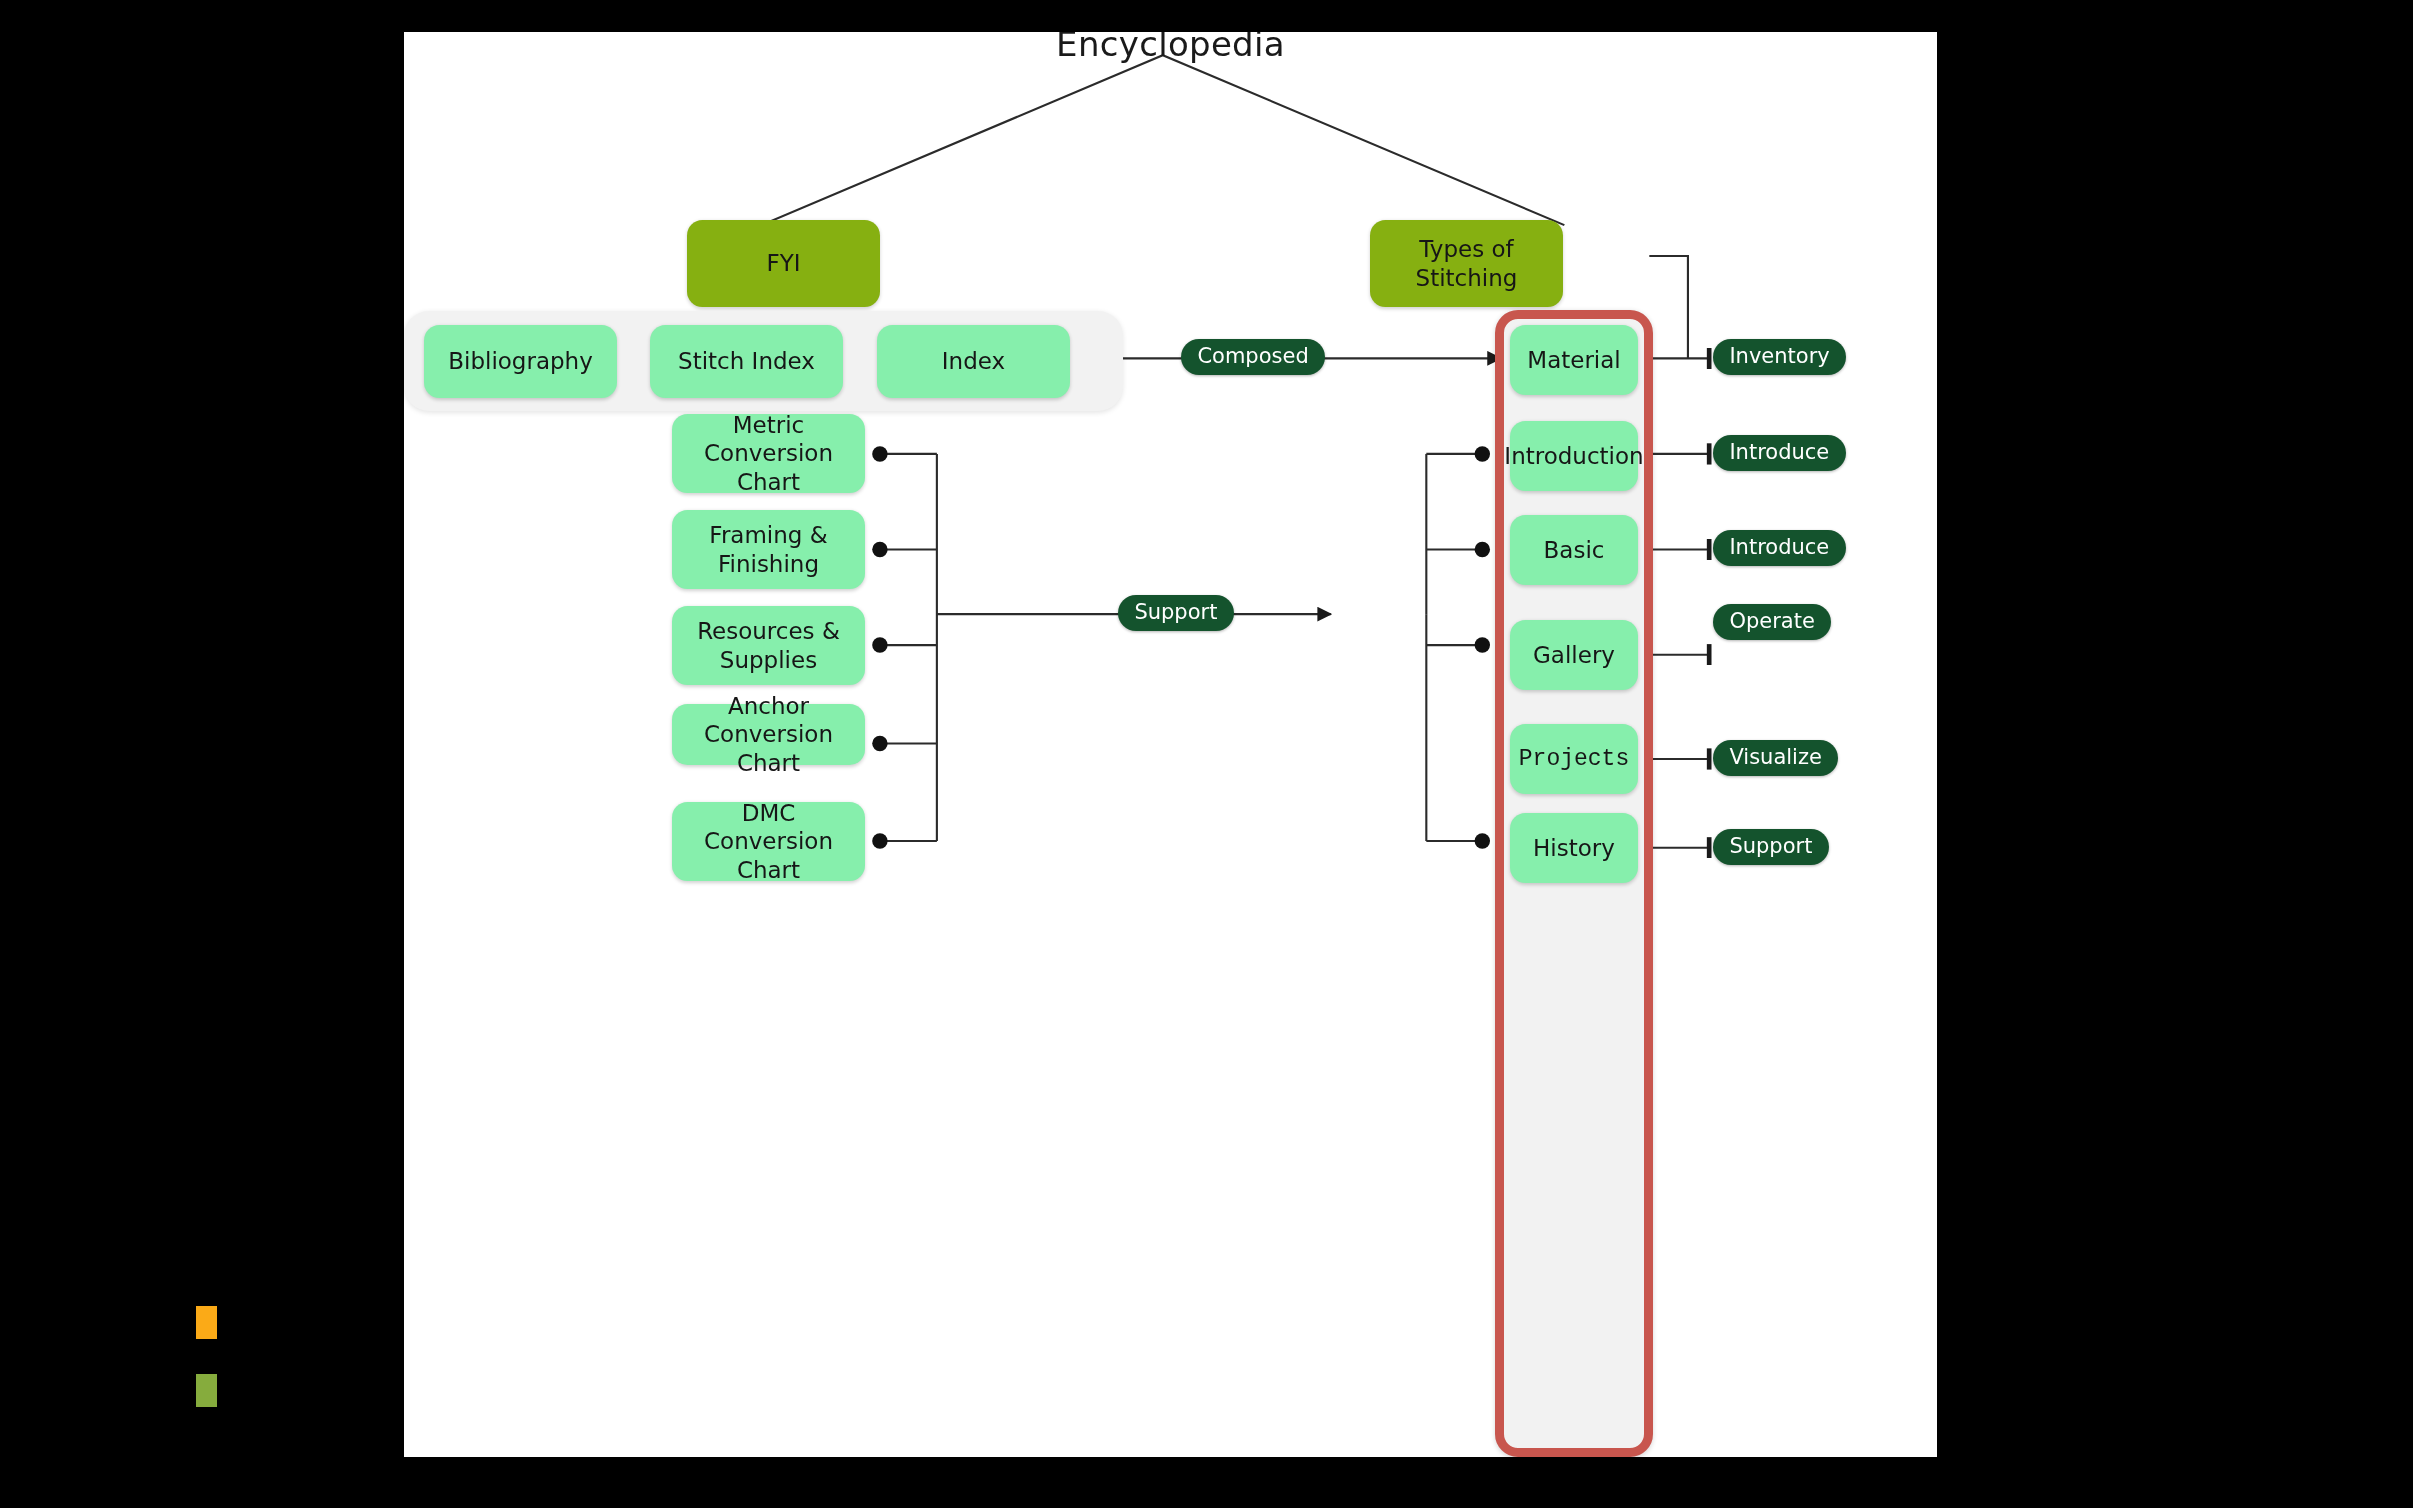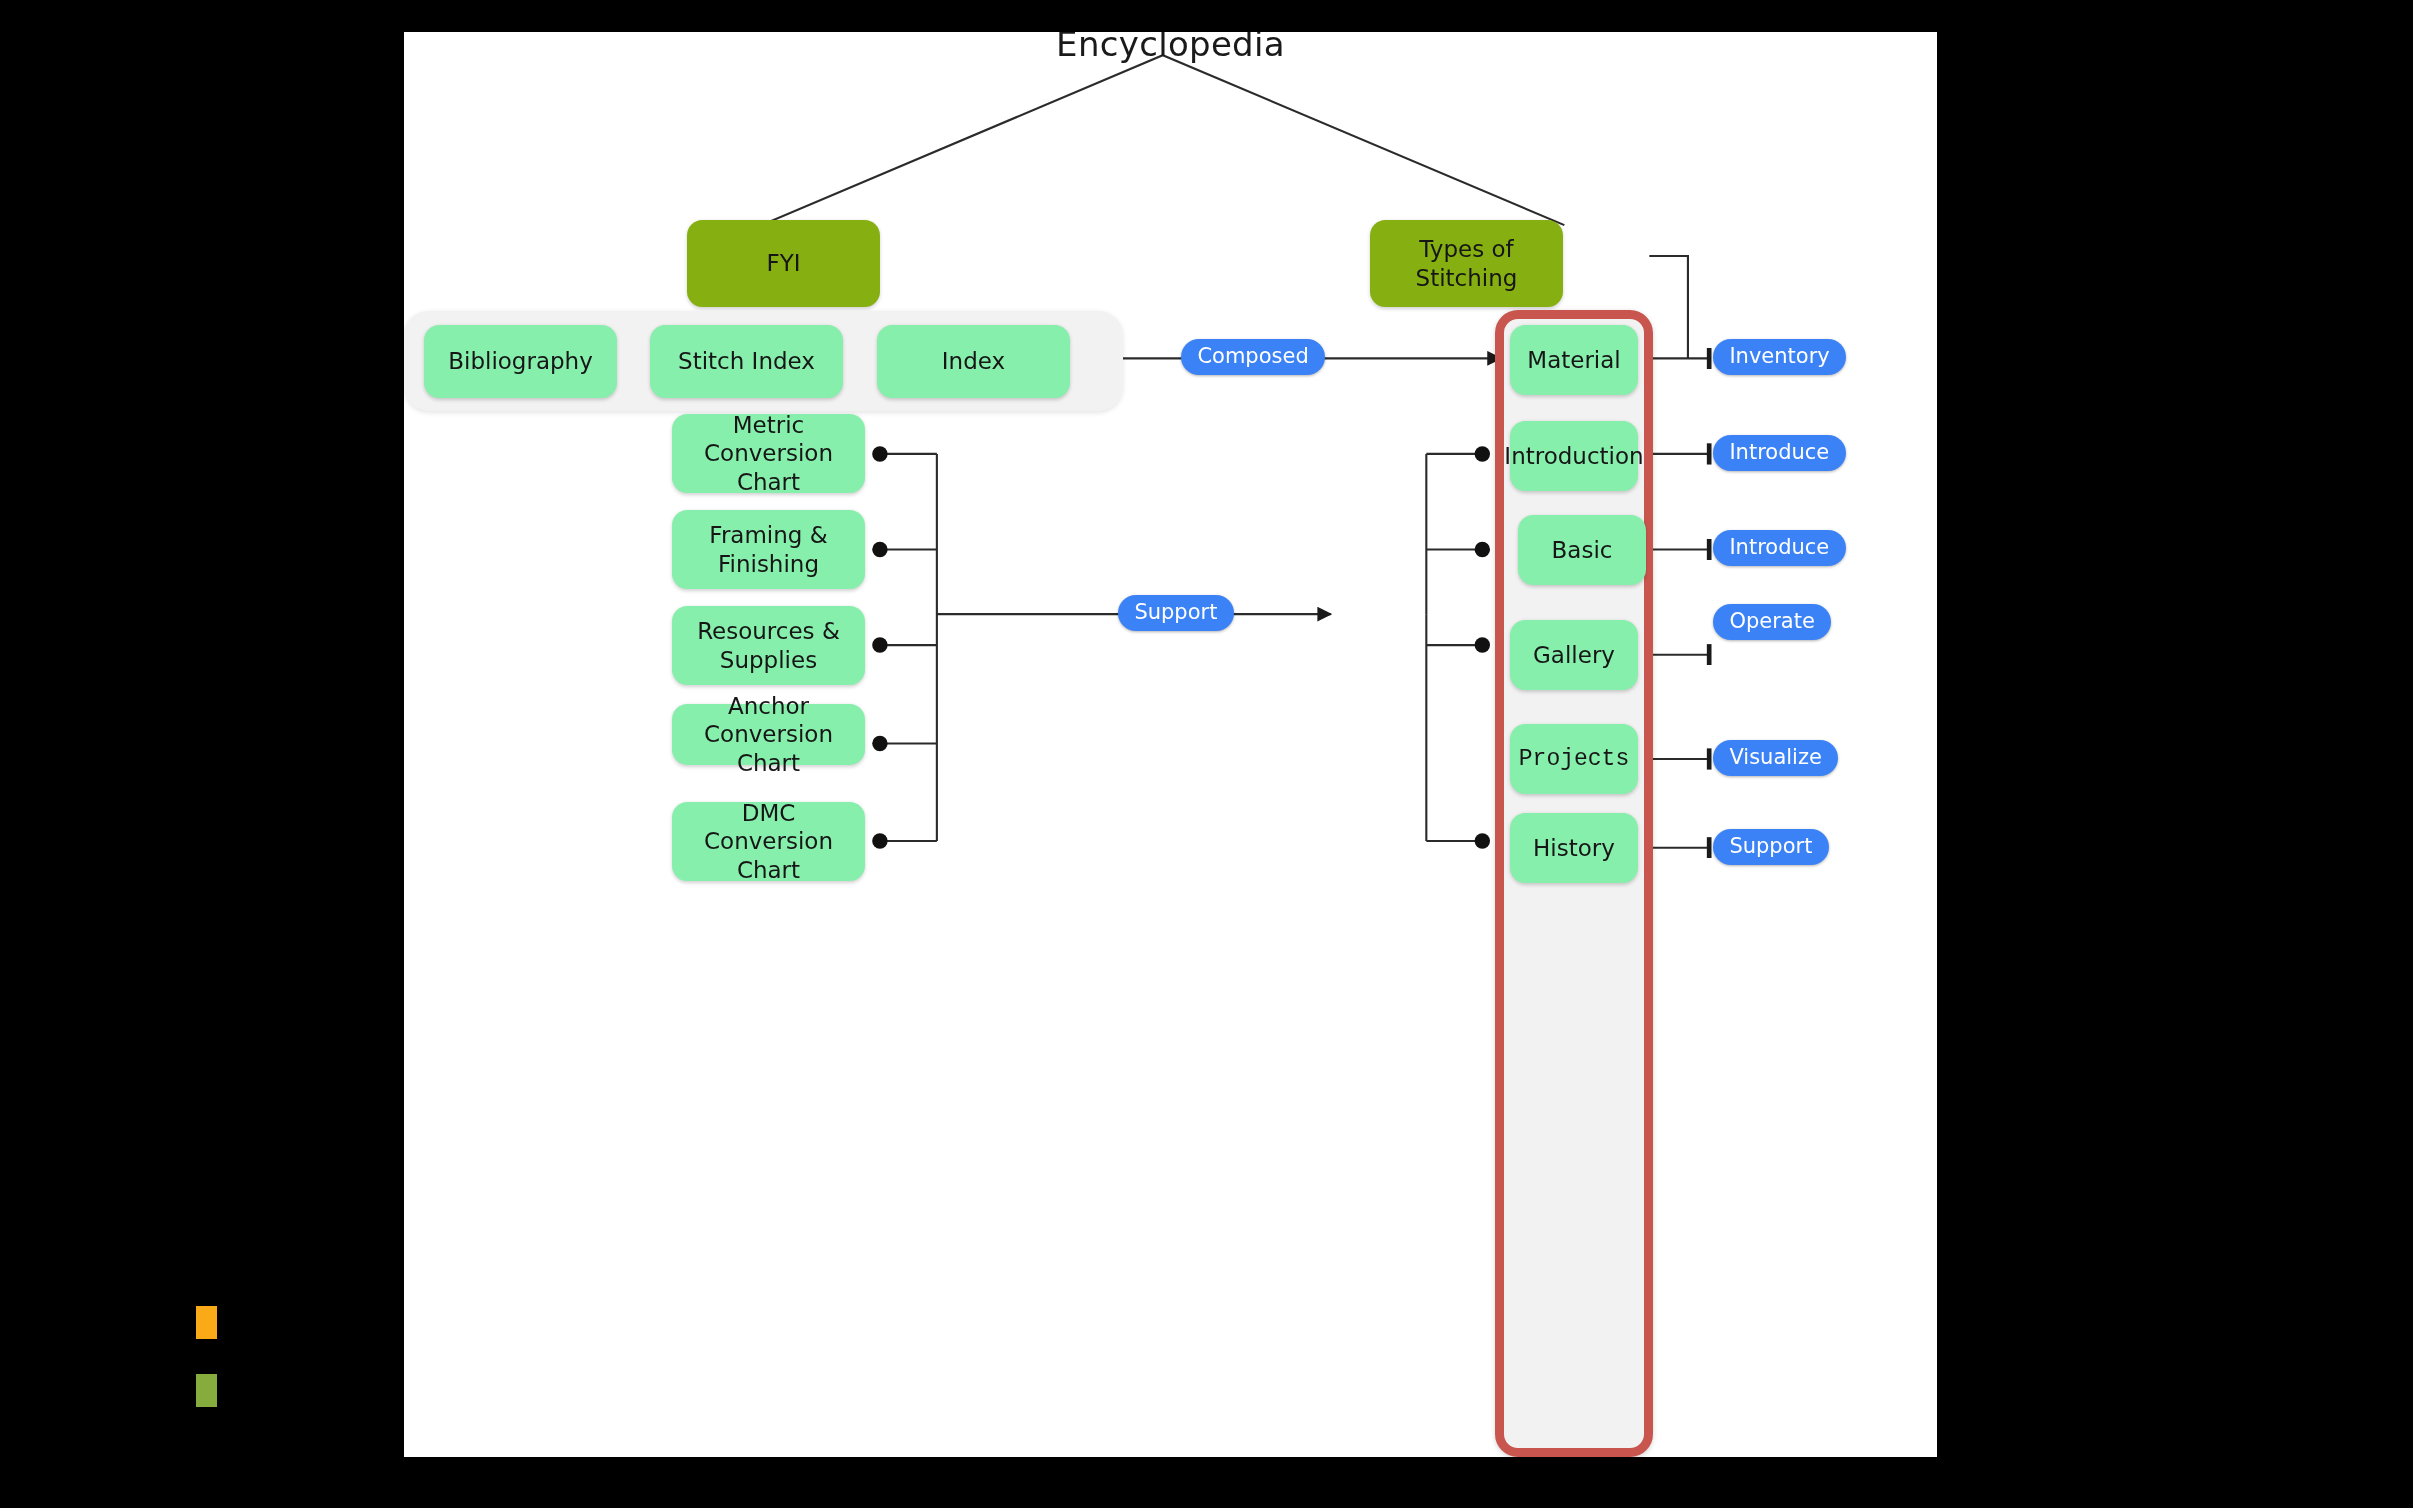"Composed" .pill { background: #3b82f6 -> #14532d }
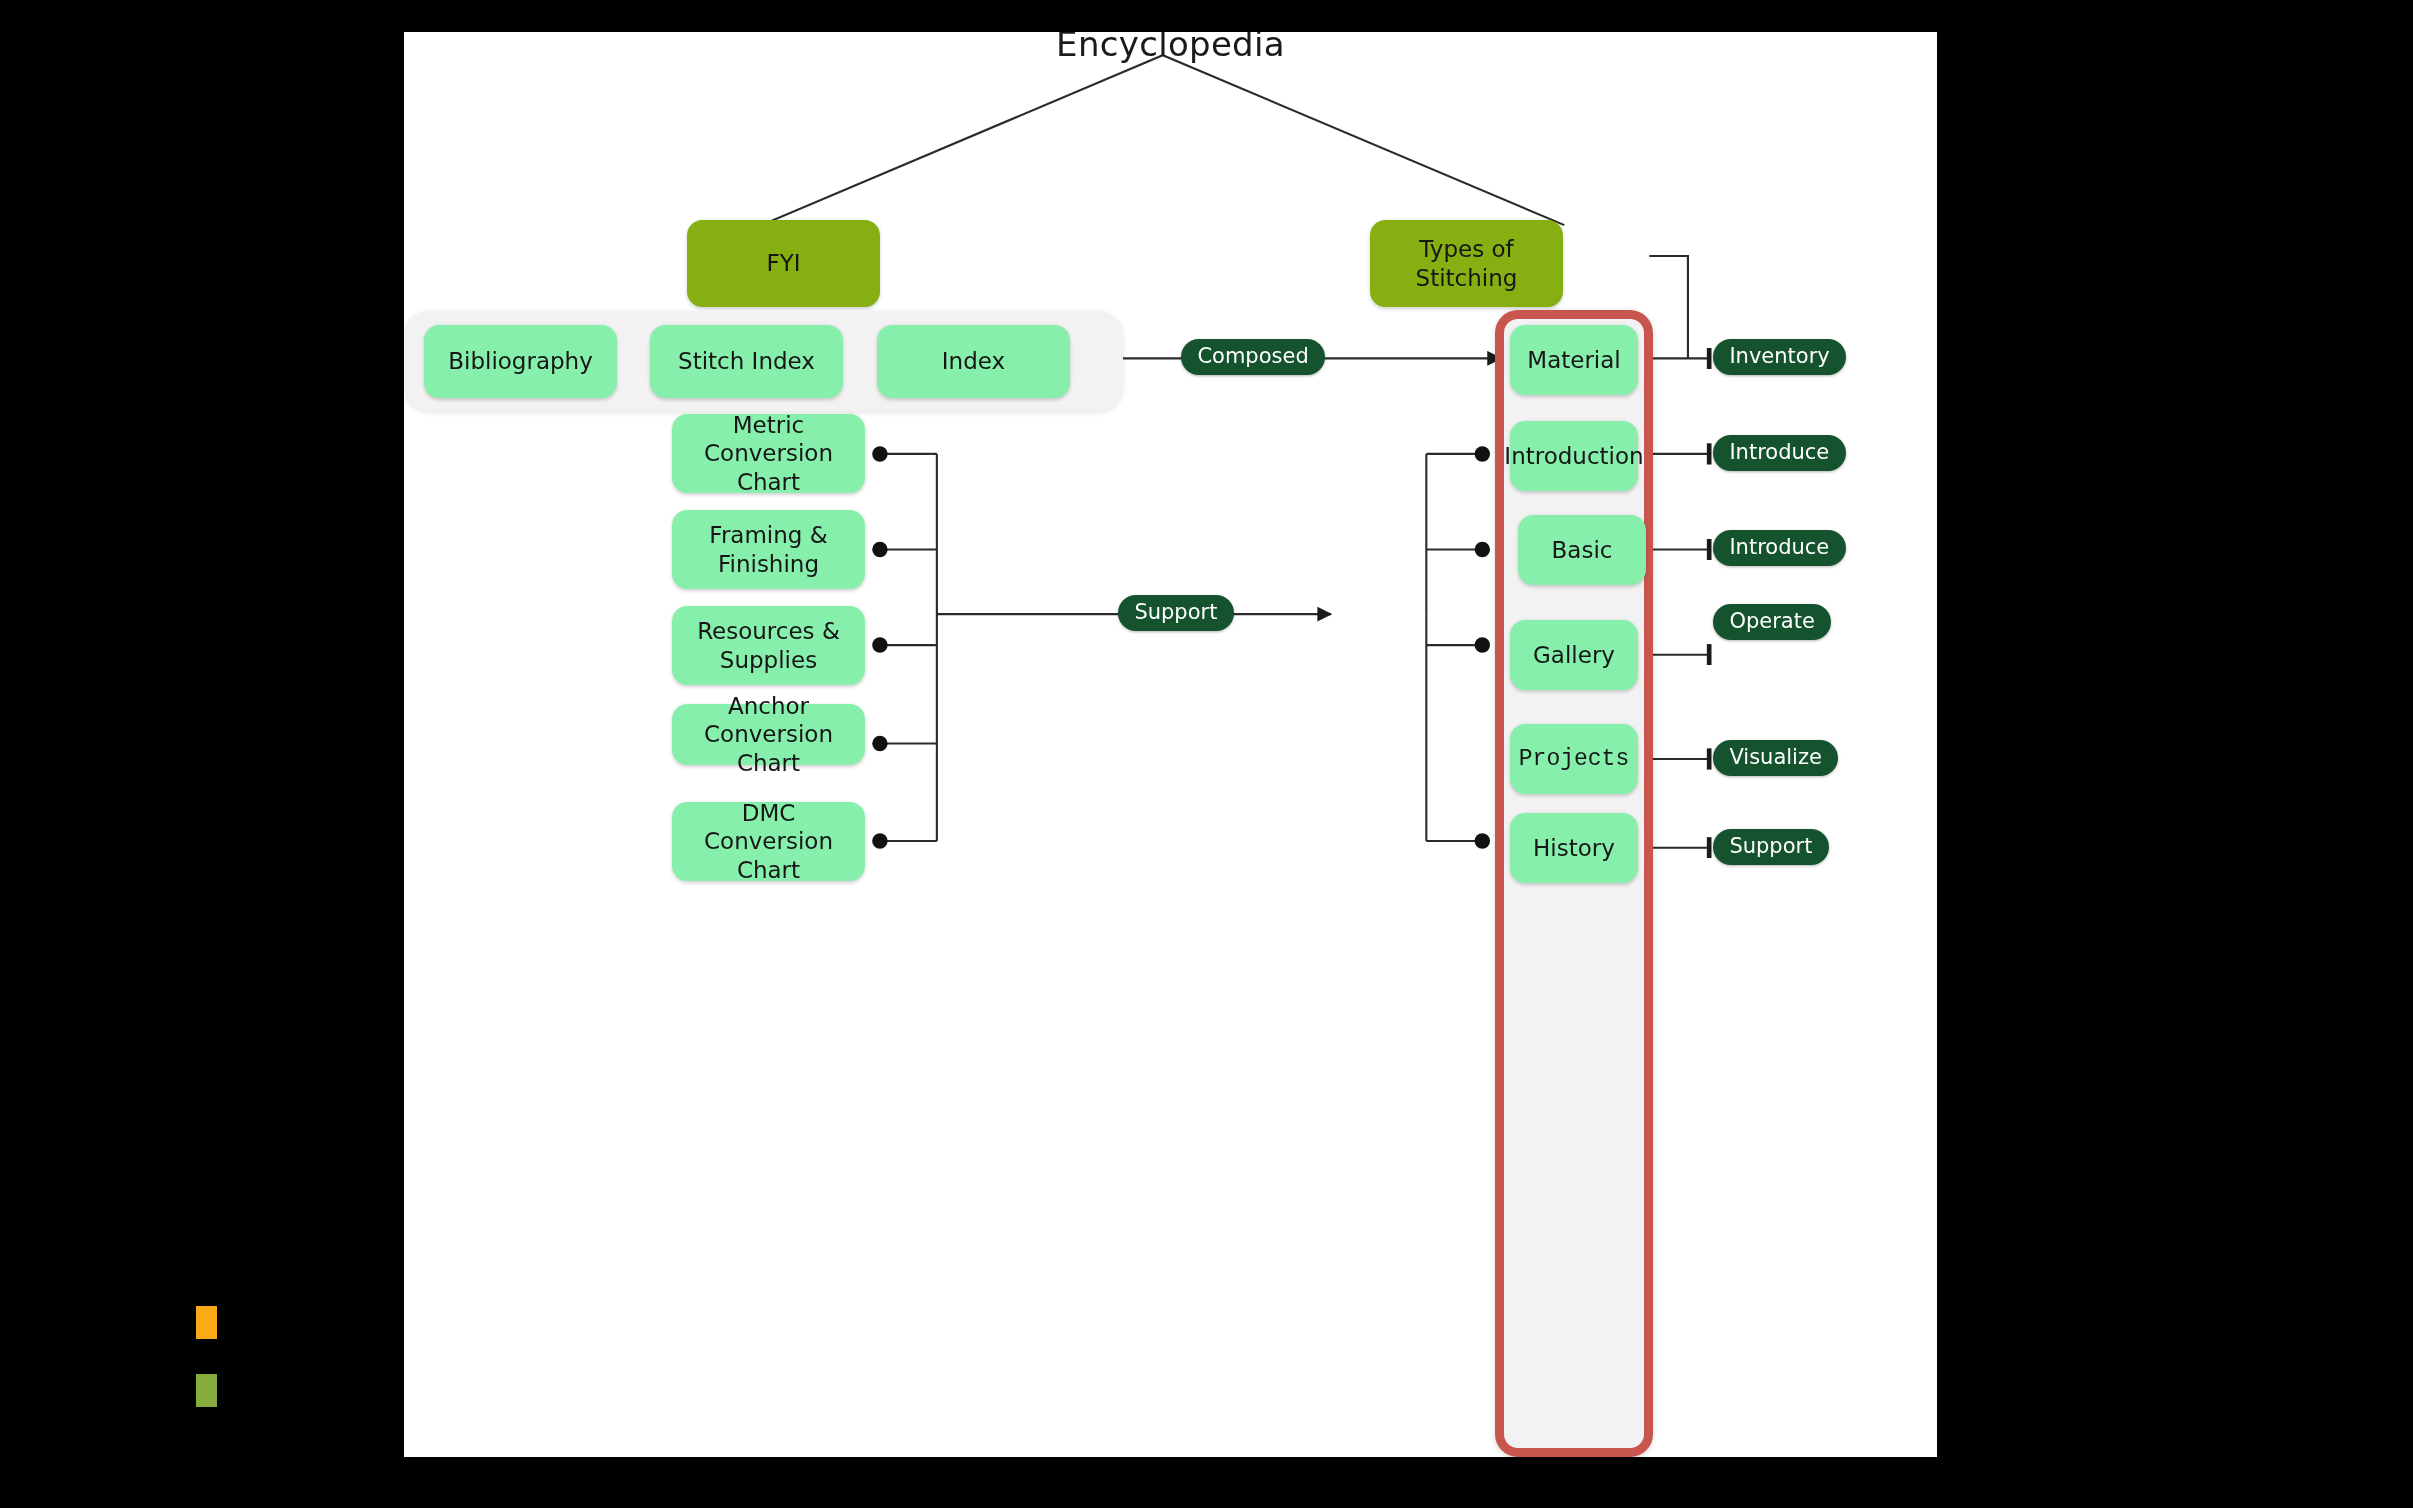"Basic" div.node { margin-left: 8px -> none }
